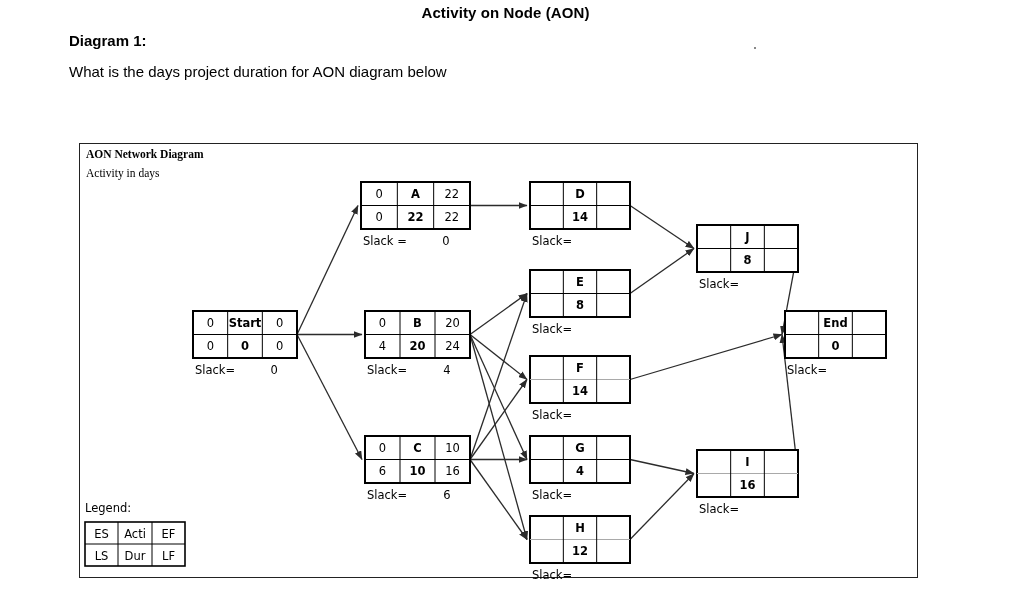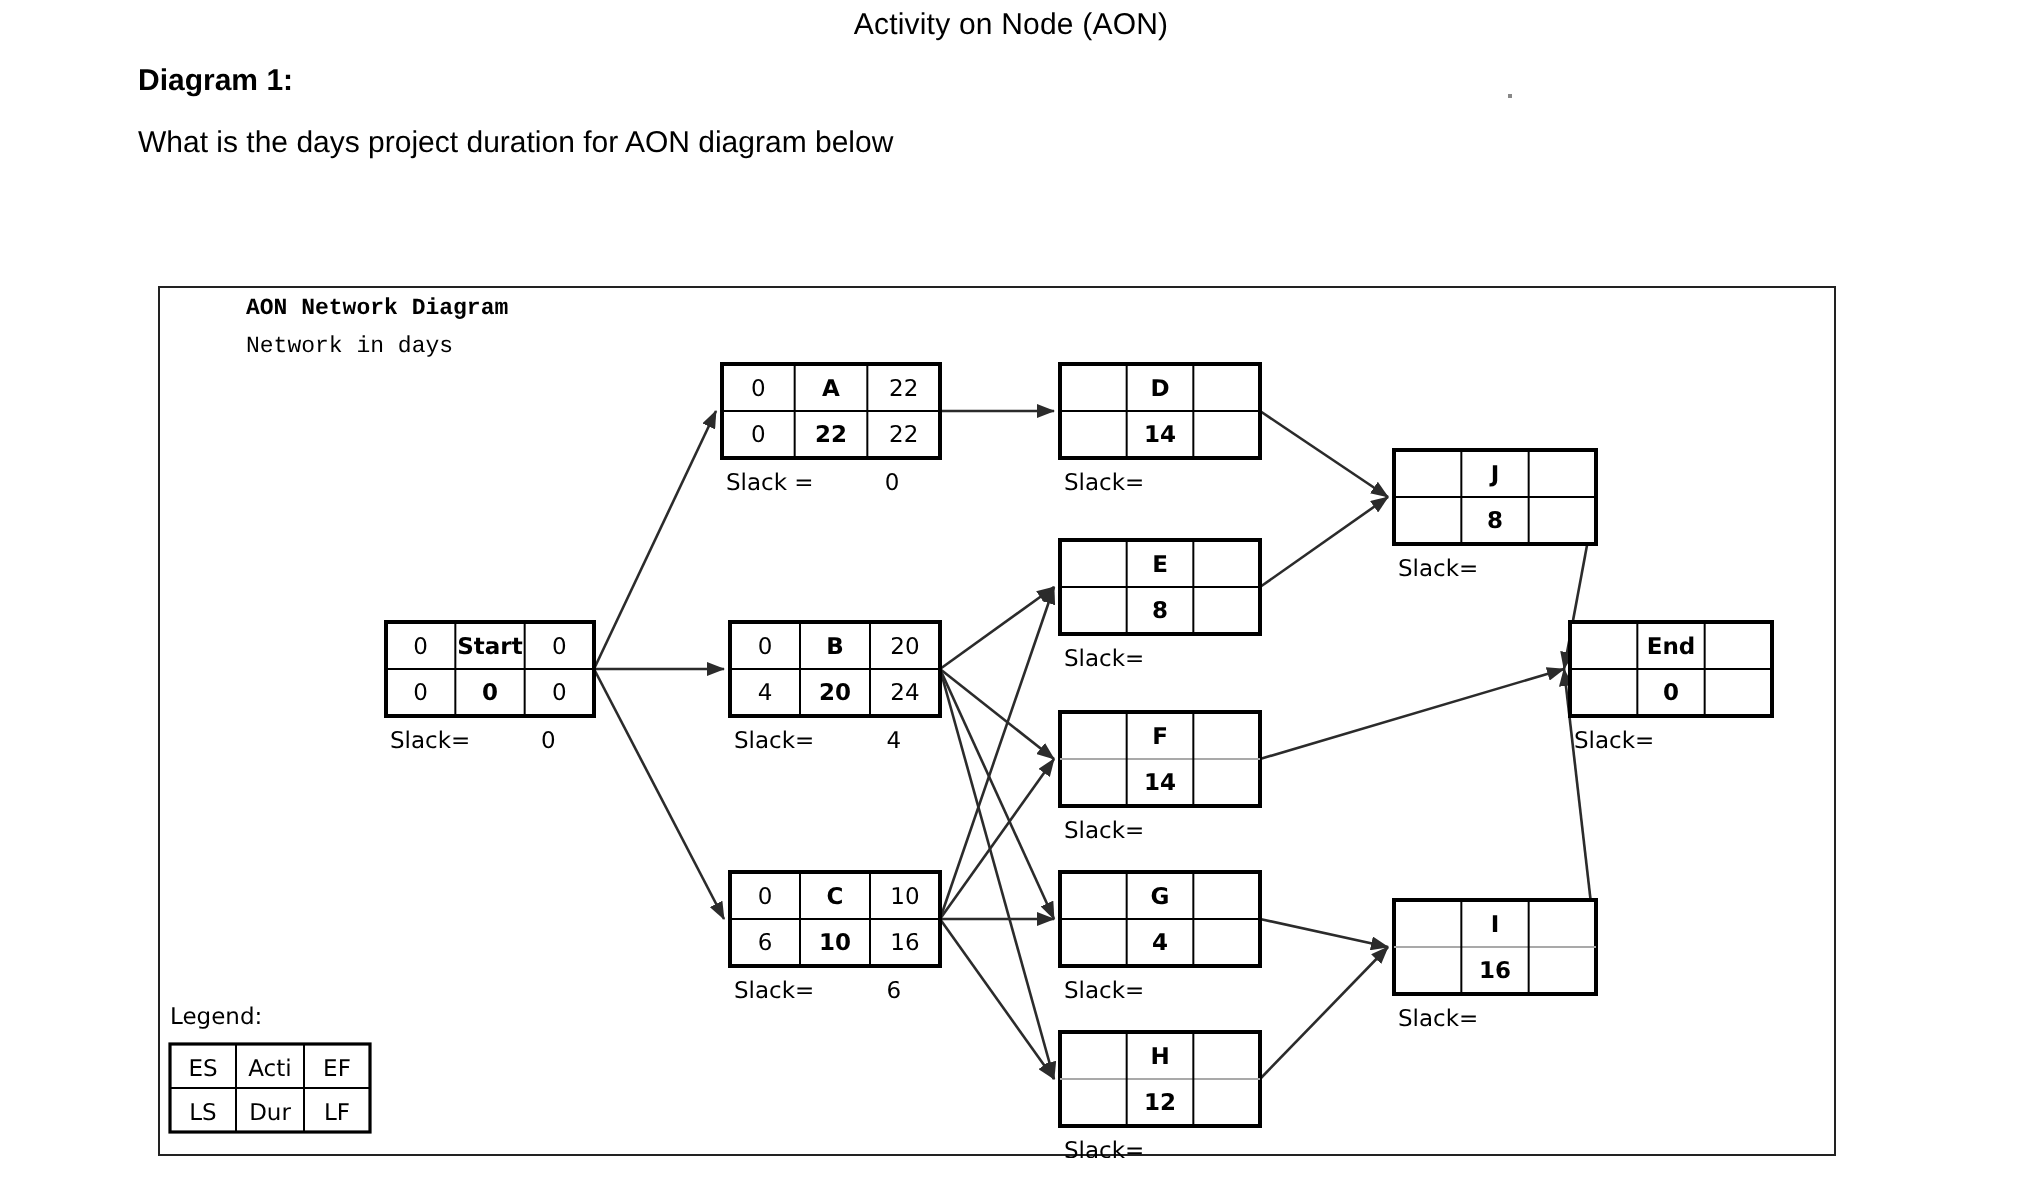"Activity on Node (AON)" .page-title { font-weight: normal -> bold }
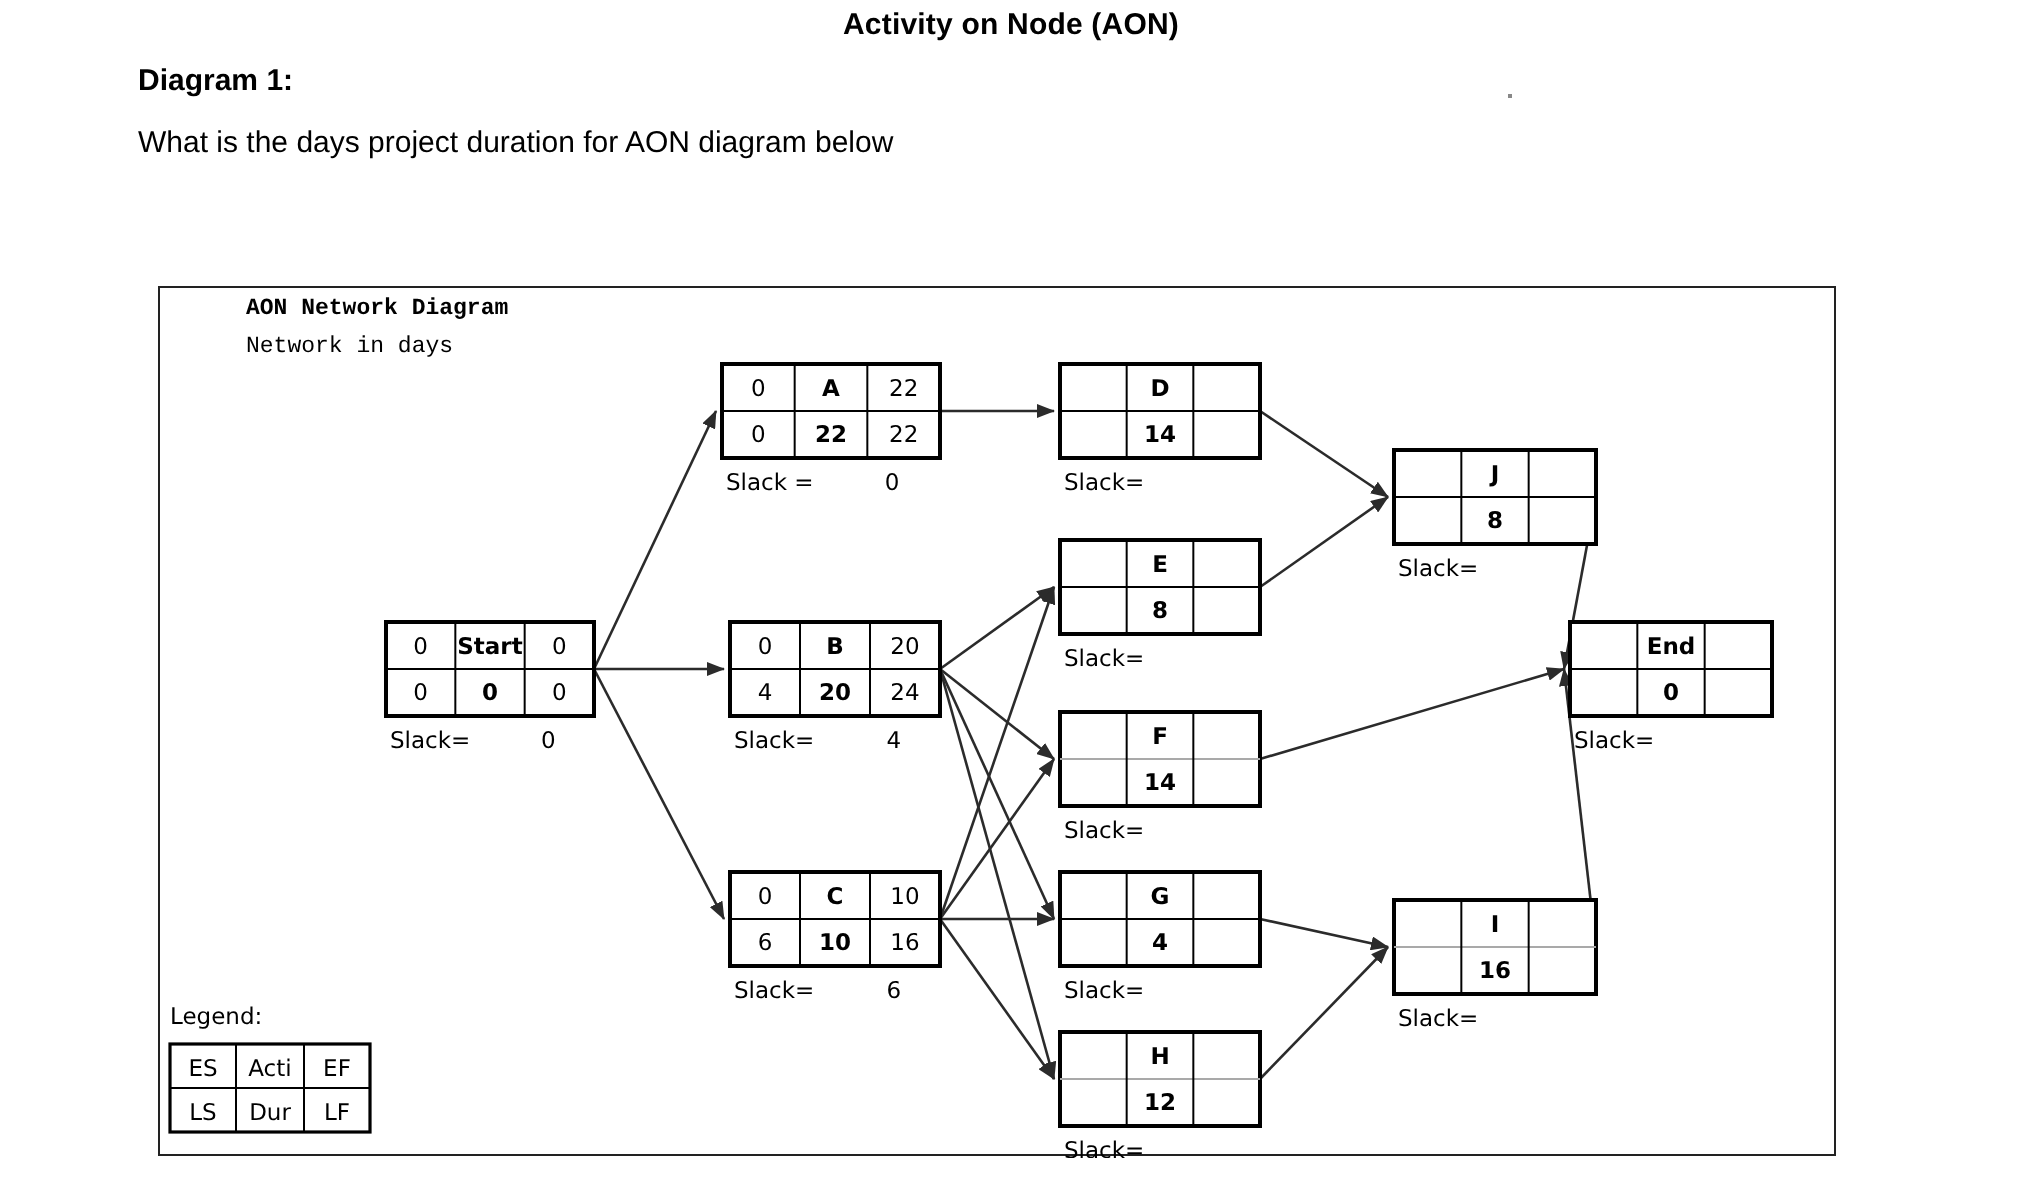"AON Network Diagram" .frame-caption { font-family: Liberation Mono, monospace -> Liberation Serif, serif; margin-left: 37px -> none }
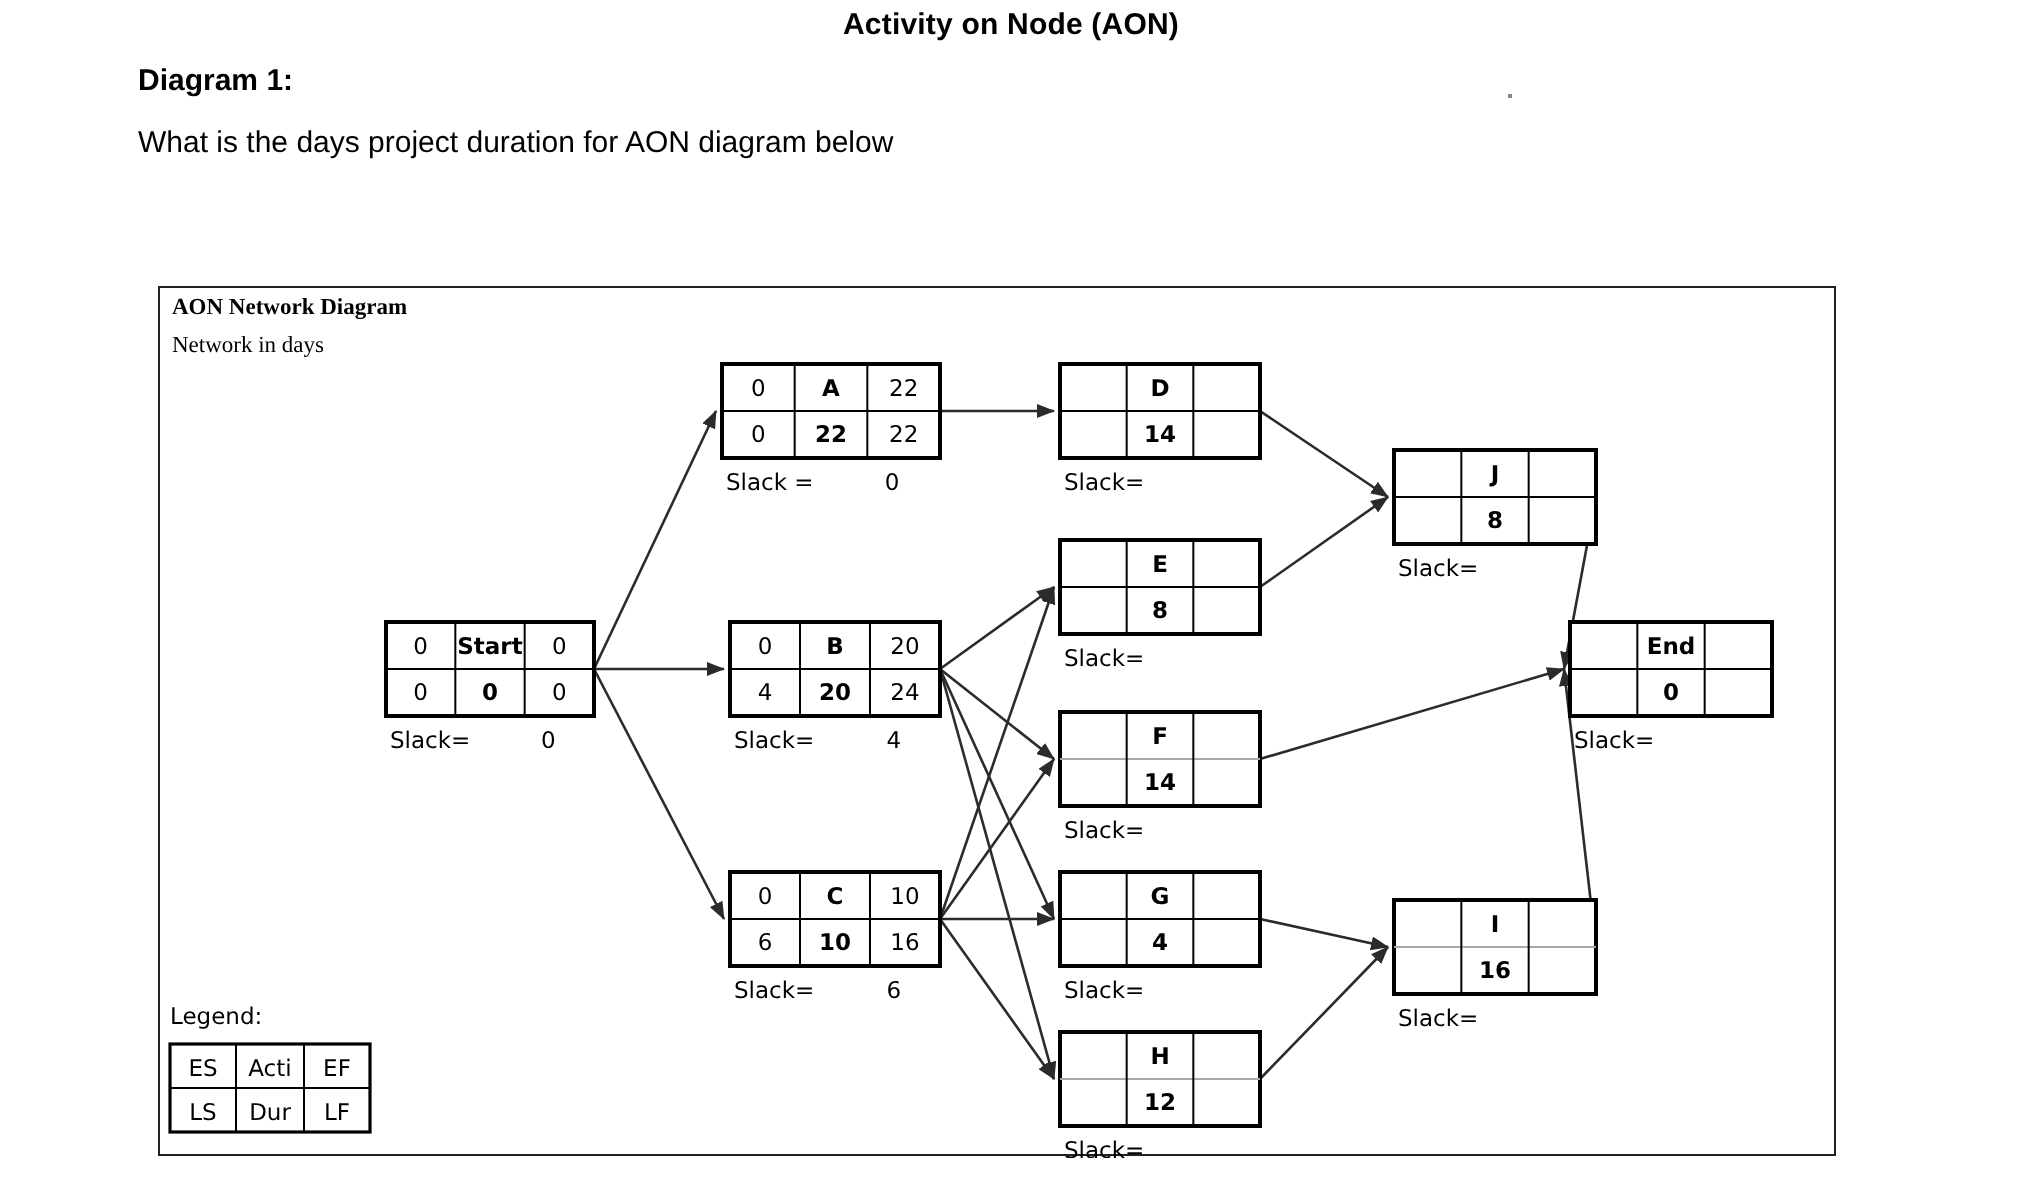"Network in days" div.frame-caption { text: Network -> Activity }
